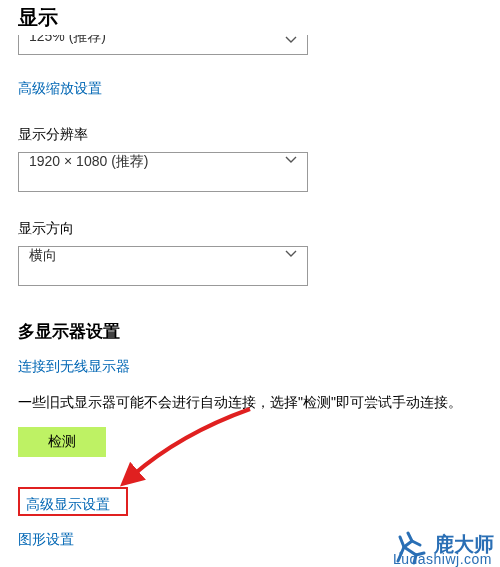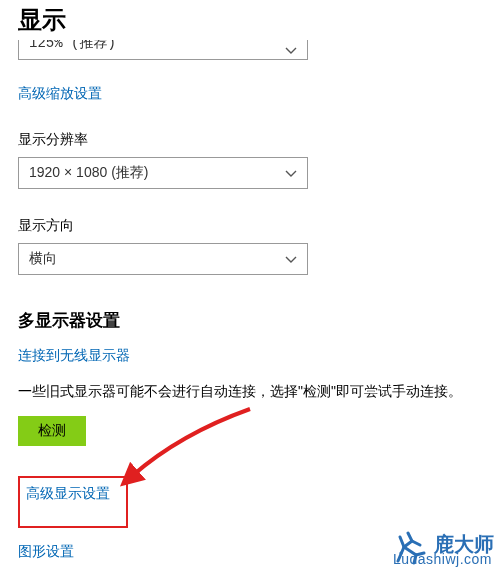"显示" .h1 { font-size: 24px -> 20px }
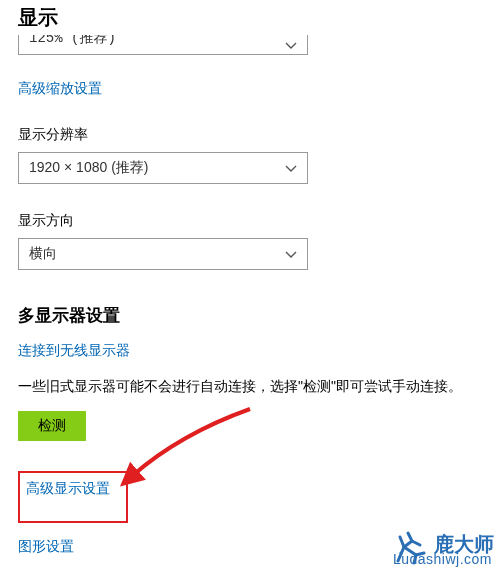"125% (推荐)" .dropdown.cut { align-items: flex-end -> flex-start; font-family: Liberation Mono, monospace -> none }
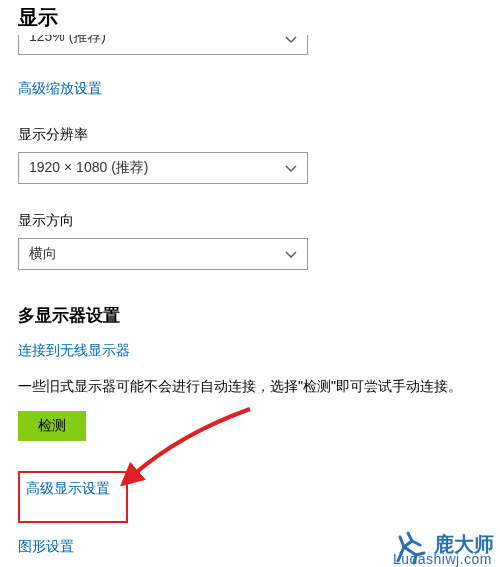"1920 × 1080 (推荐)" .dropdown { align-items: center -> flex-start; height: 32px -> 40px }
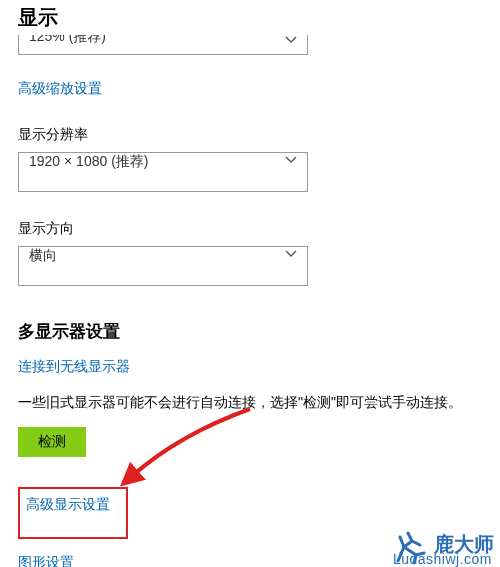"检测" .btn { background: #84cc16 -> #bef264; padding: 6px 20px -> 6px 30px }
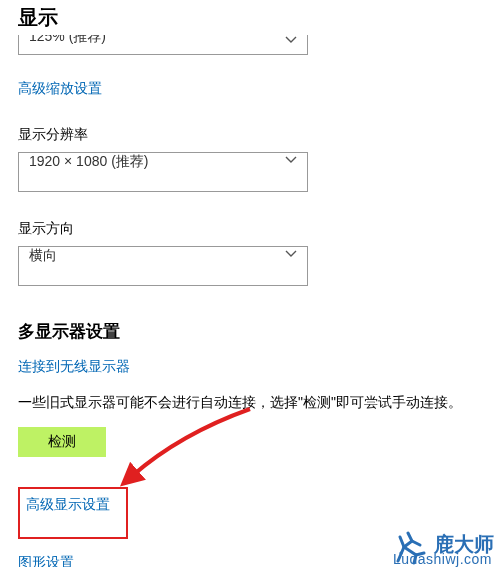"高级显示设置" .redbox { padding: 6px 16px 23px 6px -> 6px 16px 0 6px }
